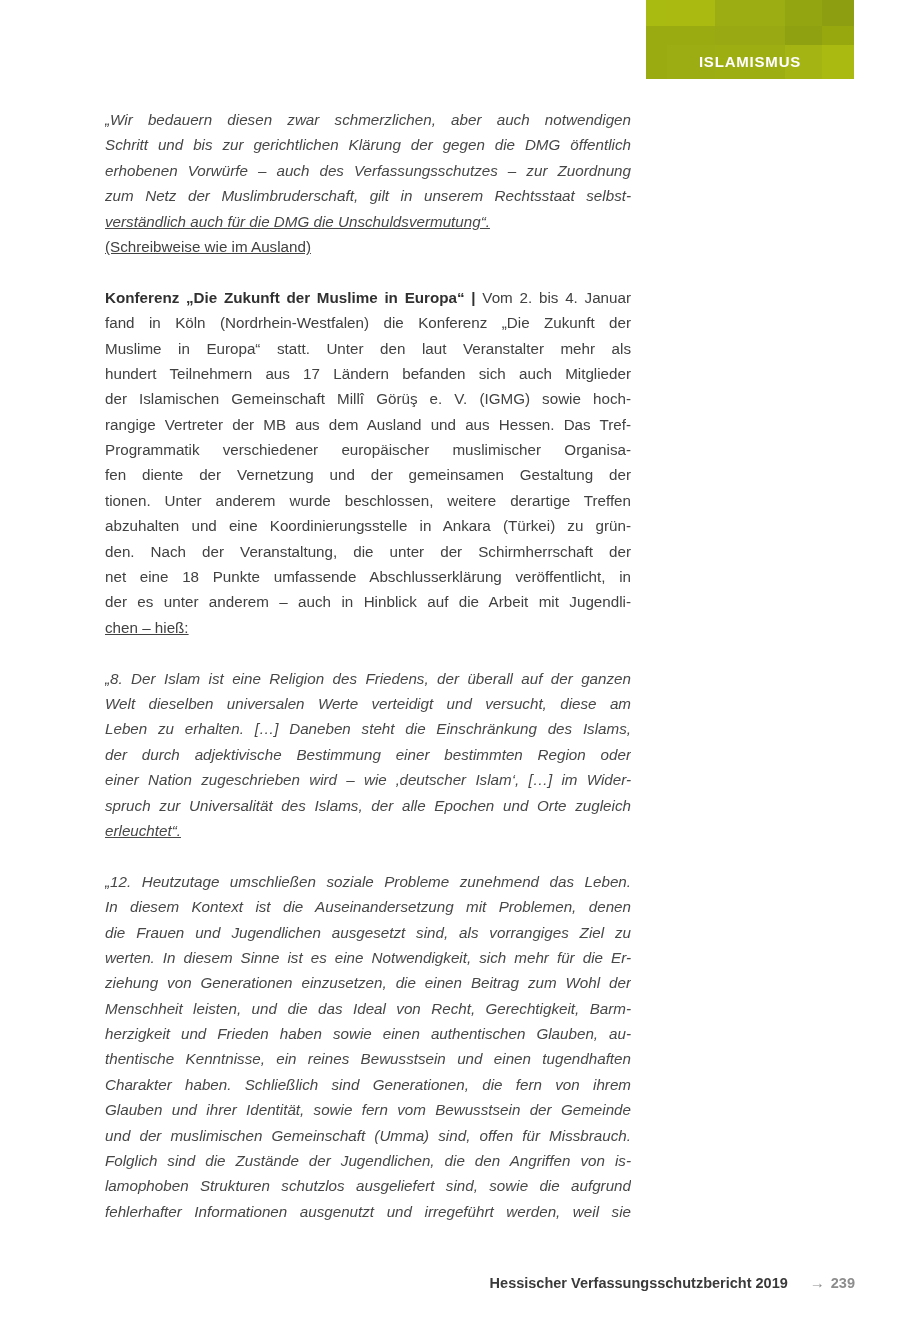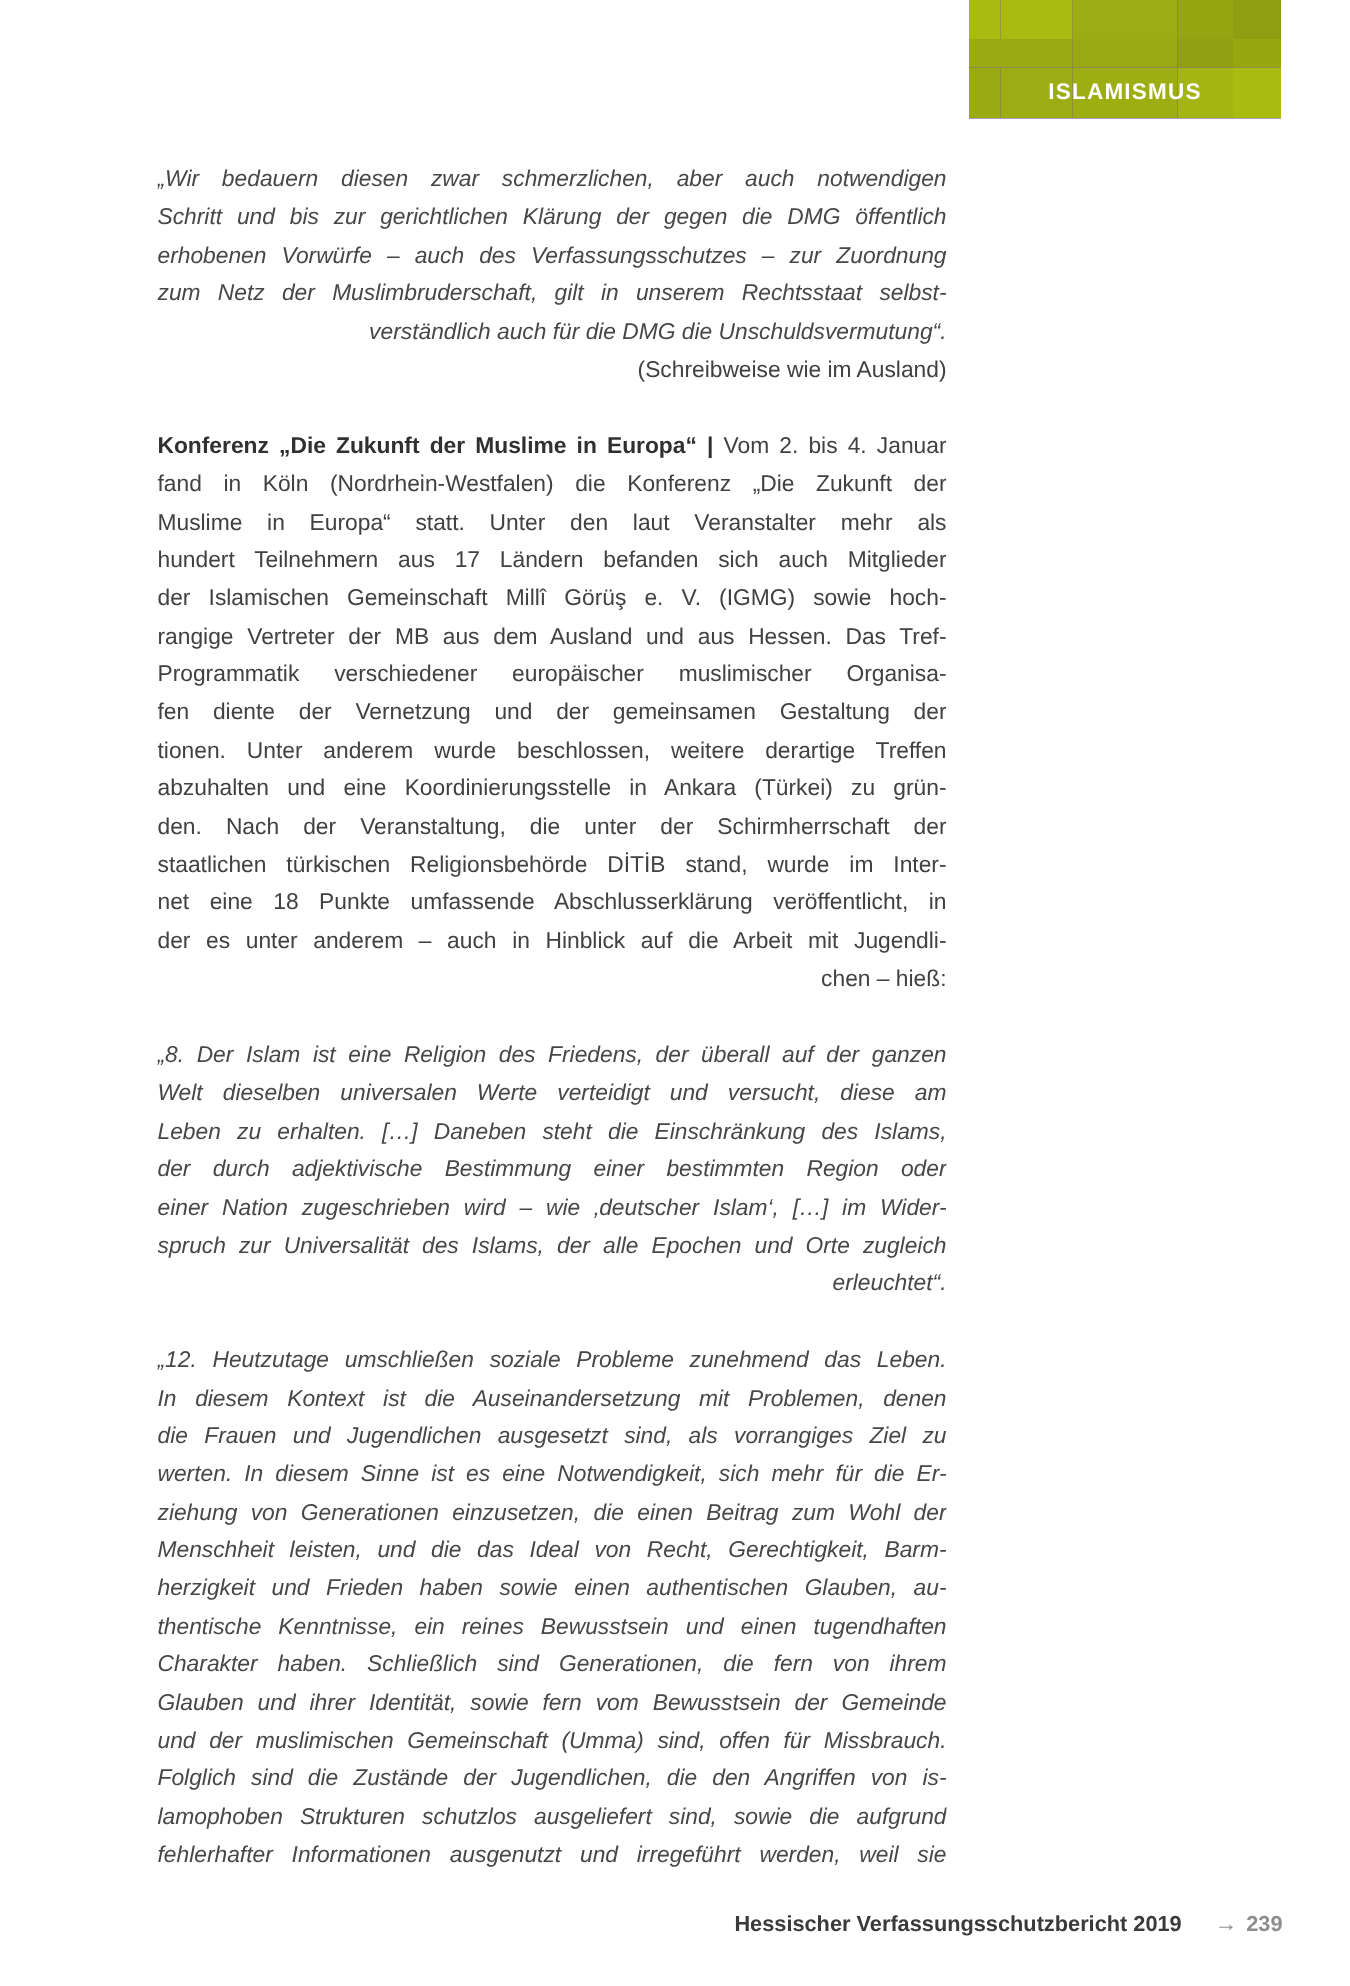"ISLAMISMUS" .mosaic { background: #6d28d9 -> #ef4444 }
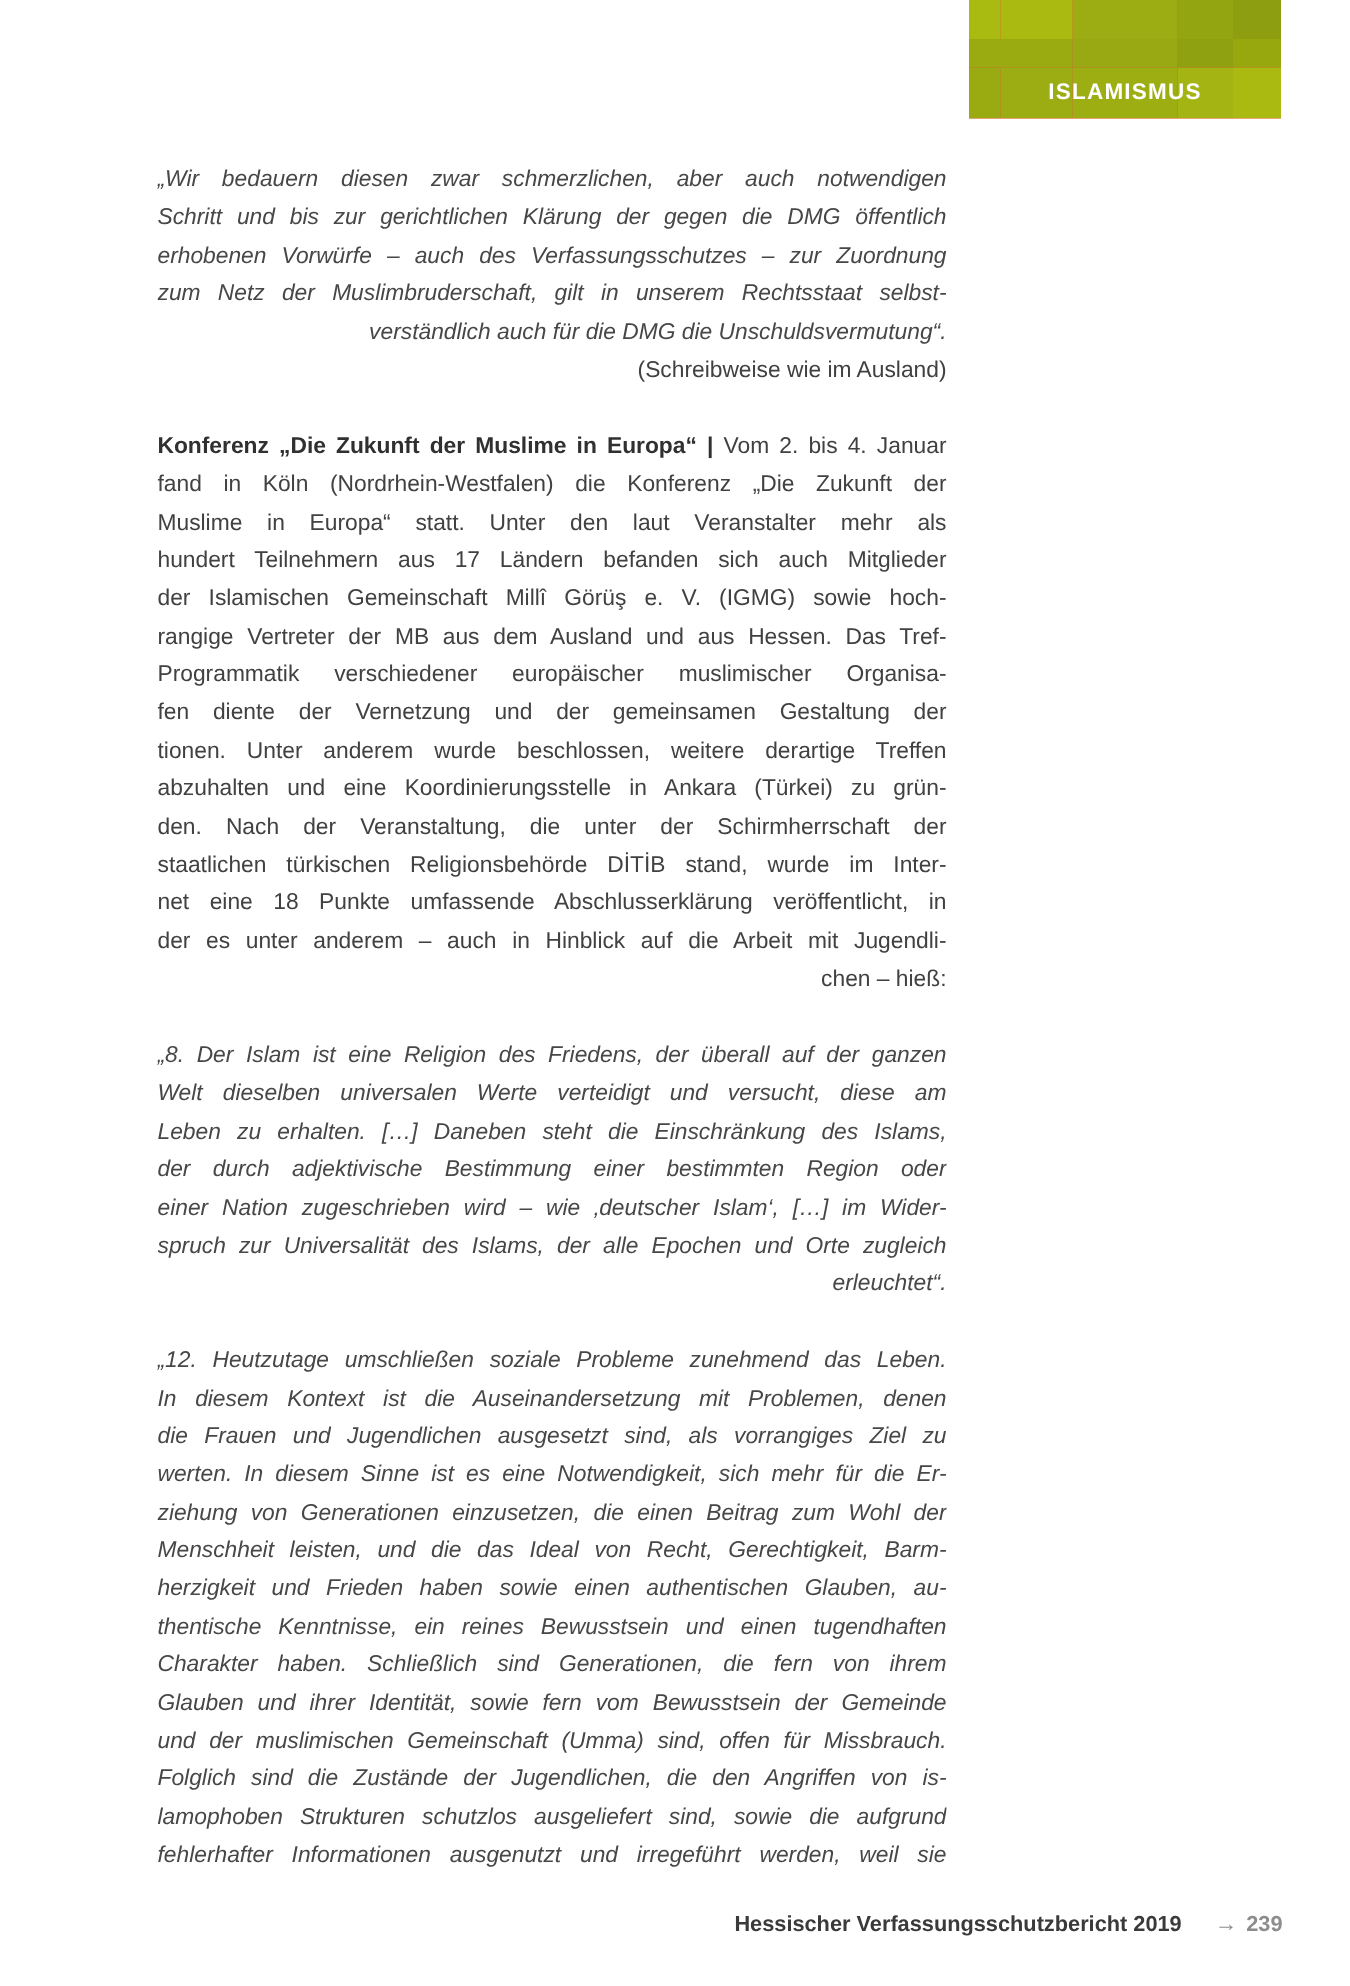"verständlich auch für die DMG" .line.natural { text-align: right -> left; text-decoration: none -> underline }
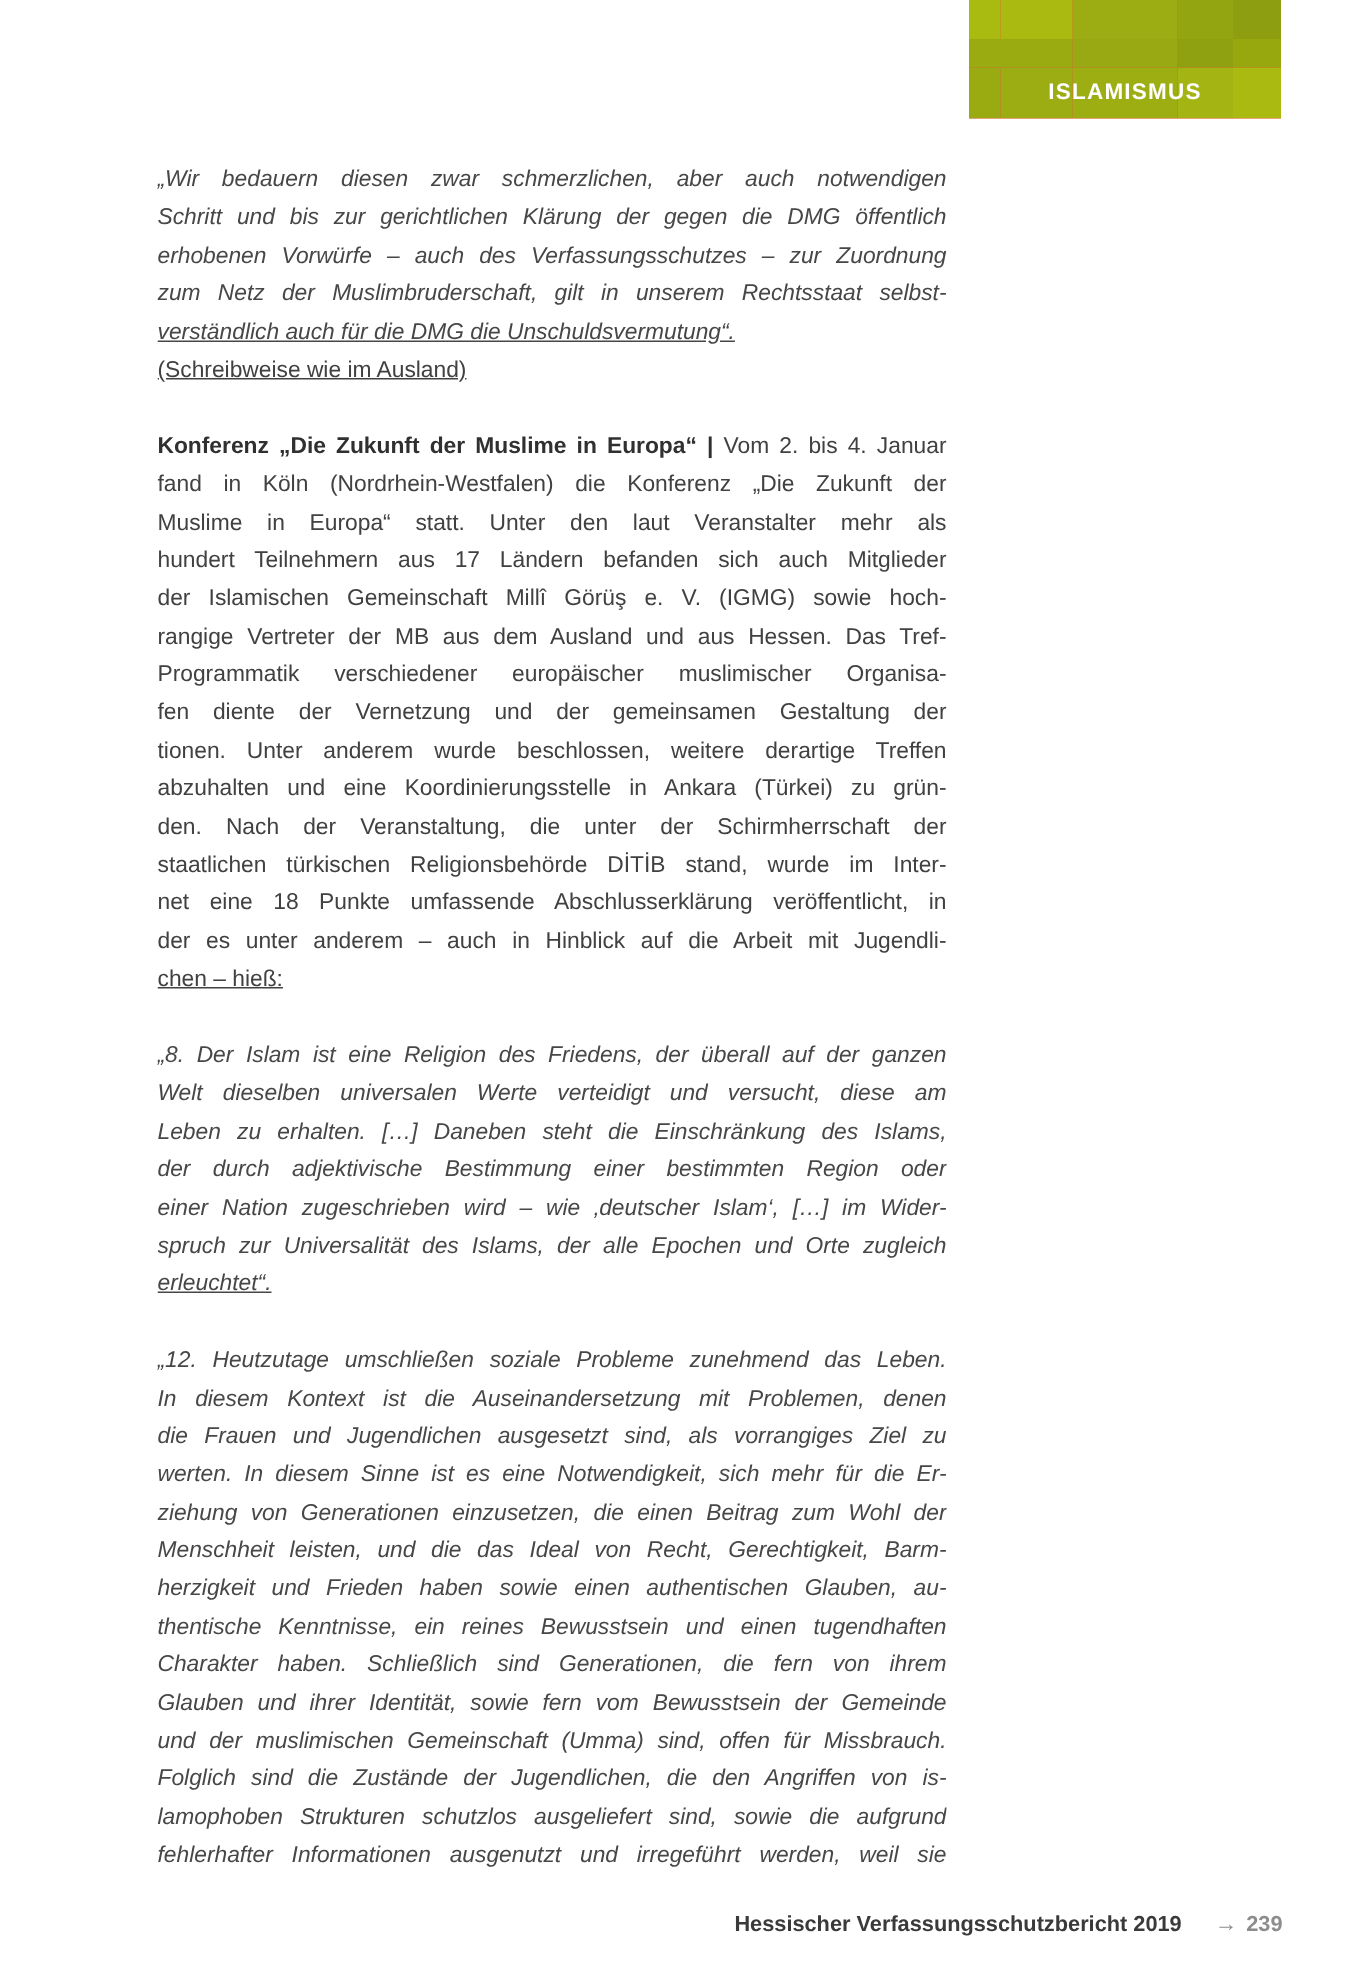"staatlichen türkischen Religionsbehörde" div.line { html: <div>staatlichen türkischen Religionsbehörde DİTİB stand, wurde im Inter-</div> -> none }
